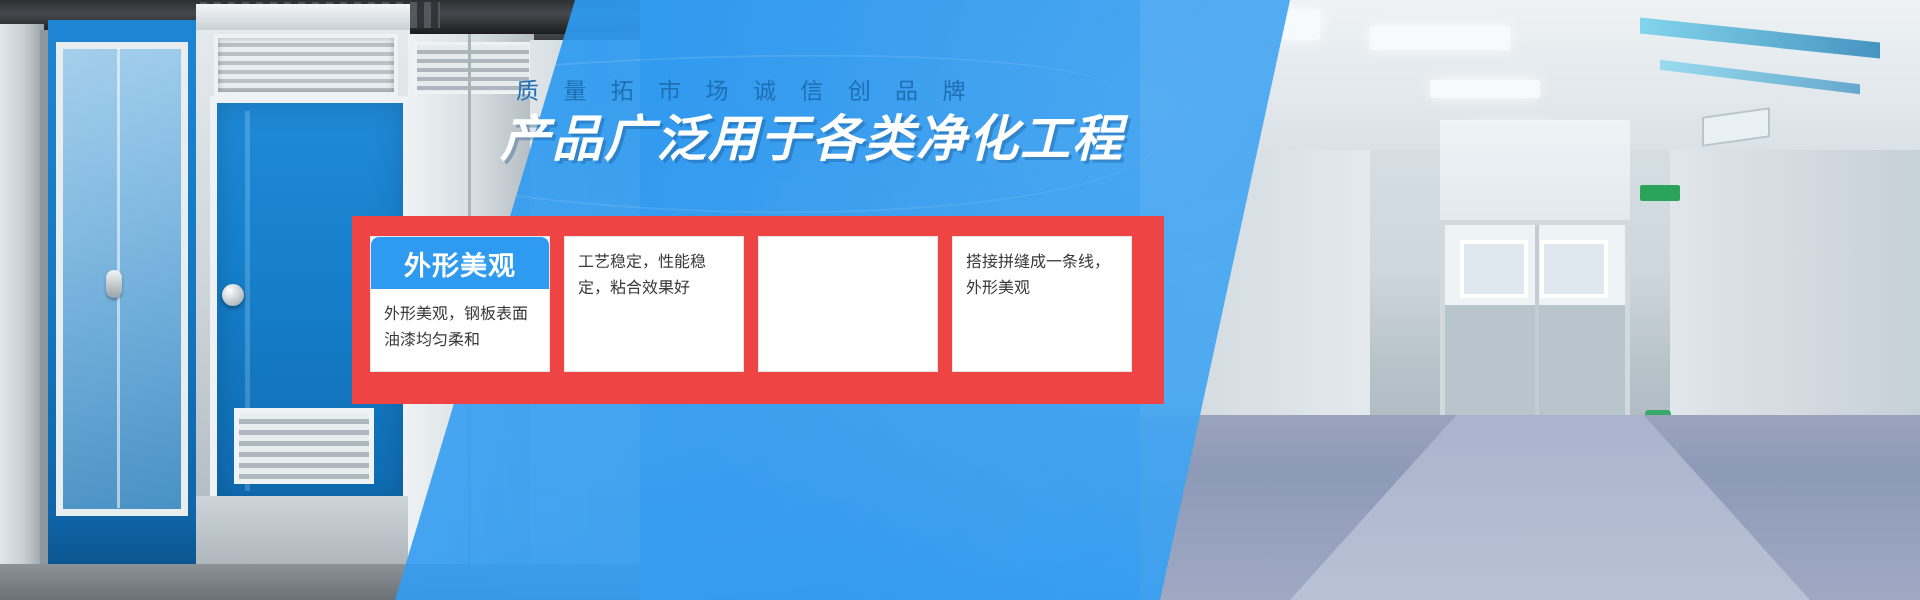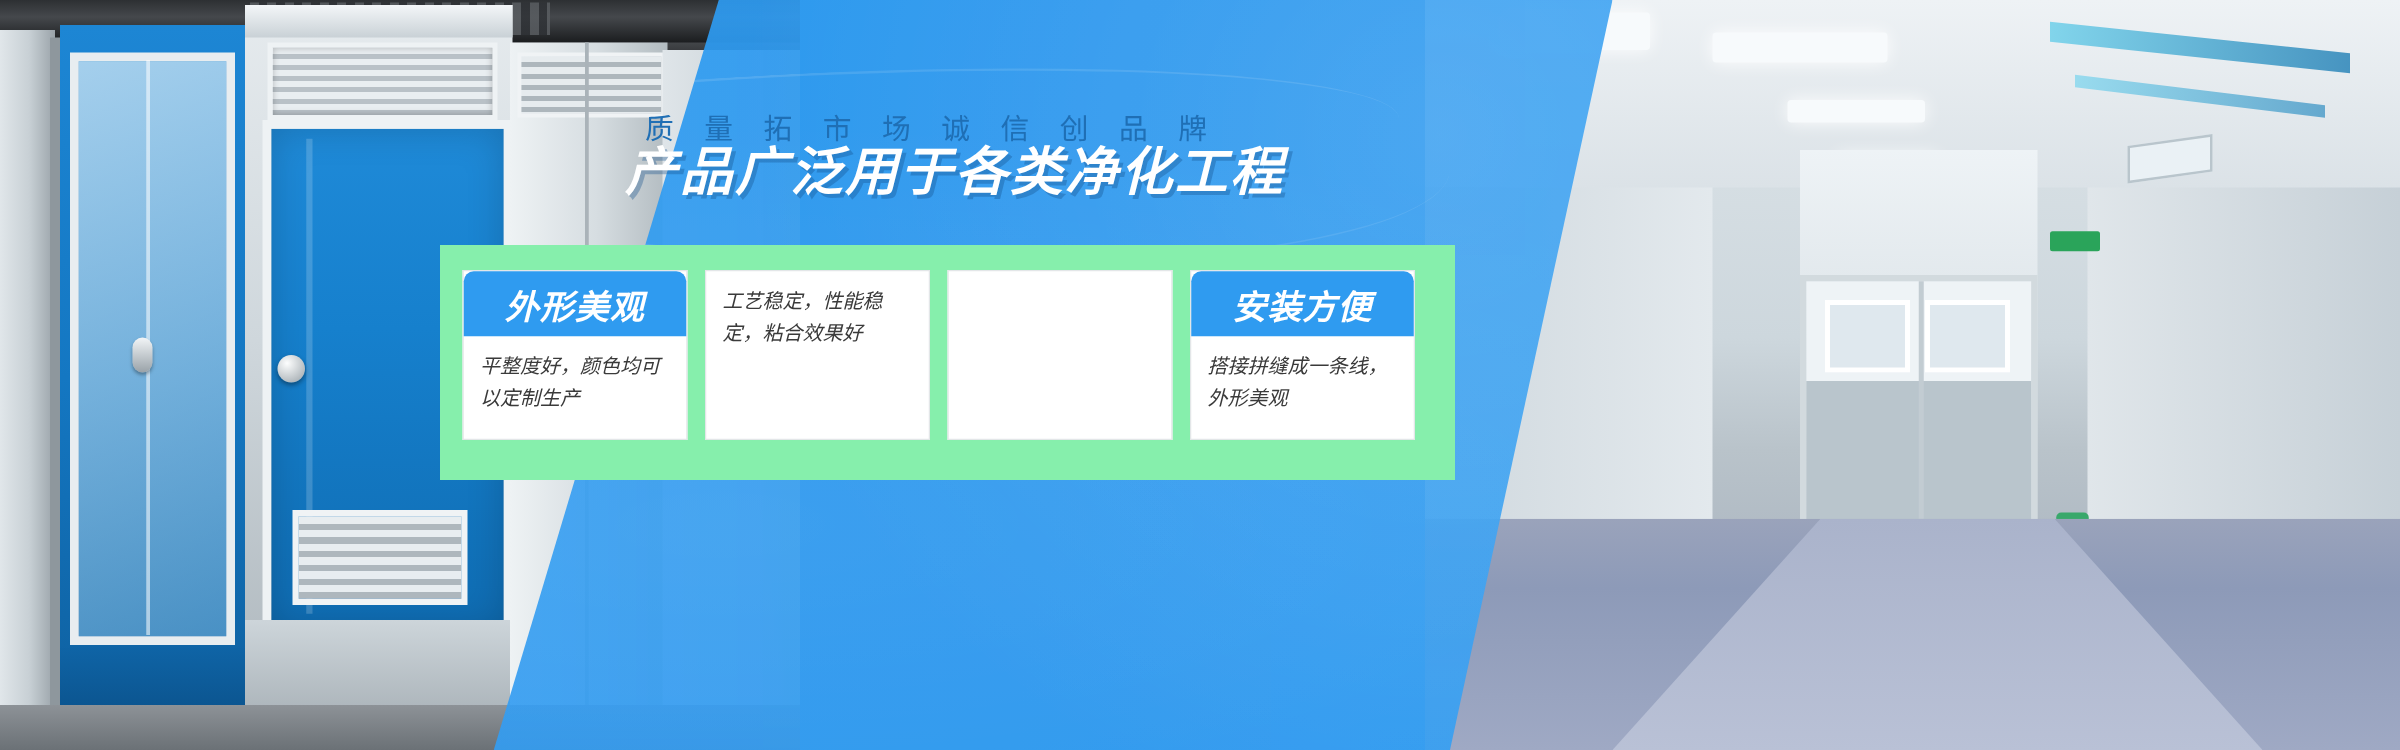"质 量 拓 市 场" .subtitle { margin-top: 12px -> none }
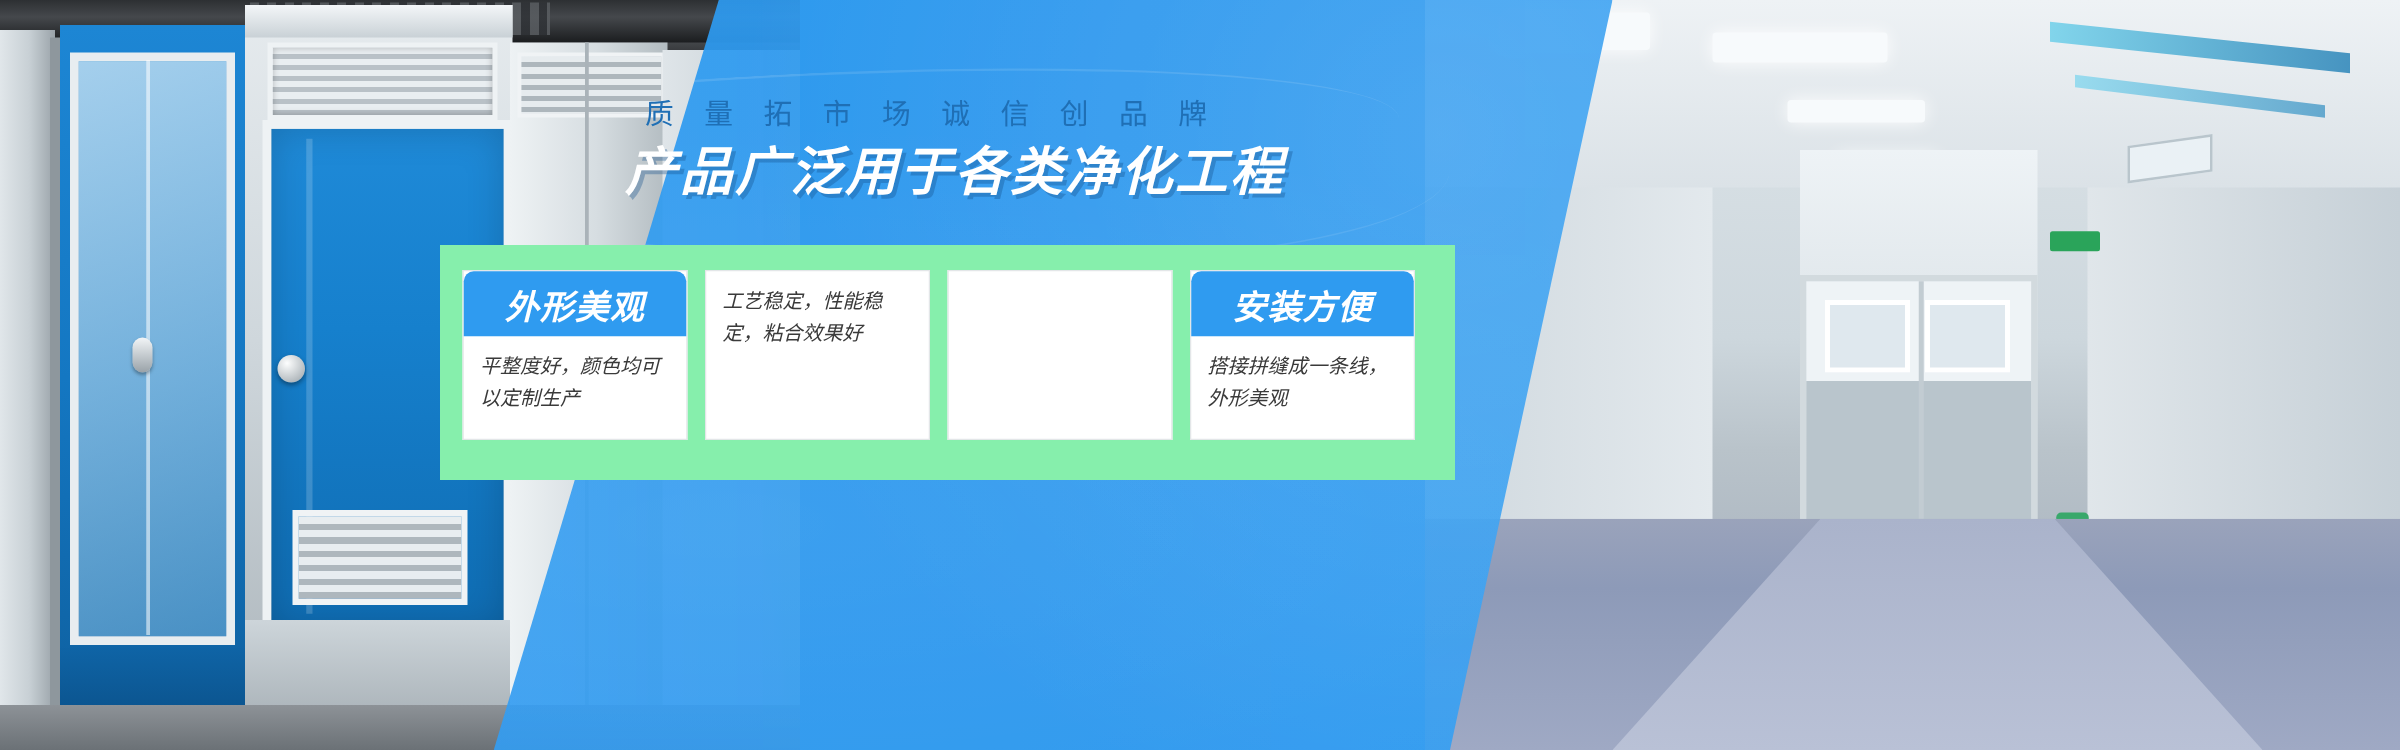"产品广泛用于各类净化工程" .headline { font-family: Liberation Serif, serif -> Liberation Mono, monospace; font-size: 42px -> 50px }
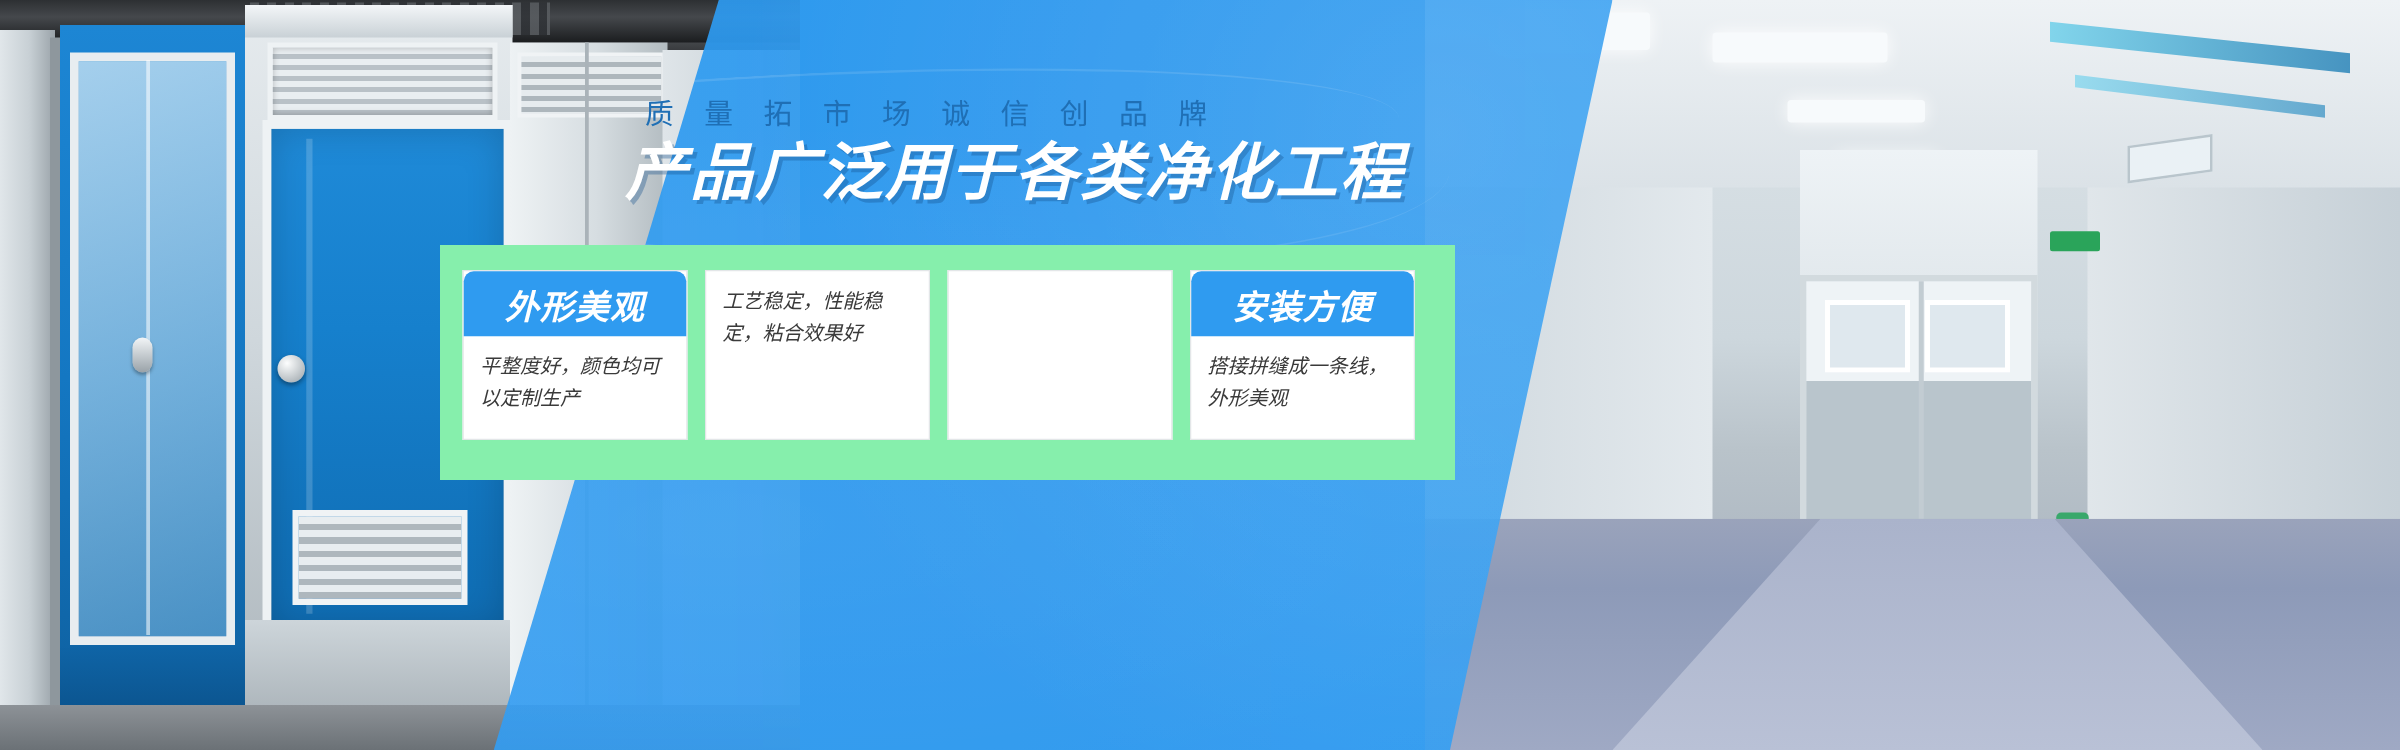"外形美观" .cards-wrap { background: #86efac -> #ef4444; font-style: italic -> none; top: 196px -> 216px }
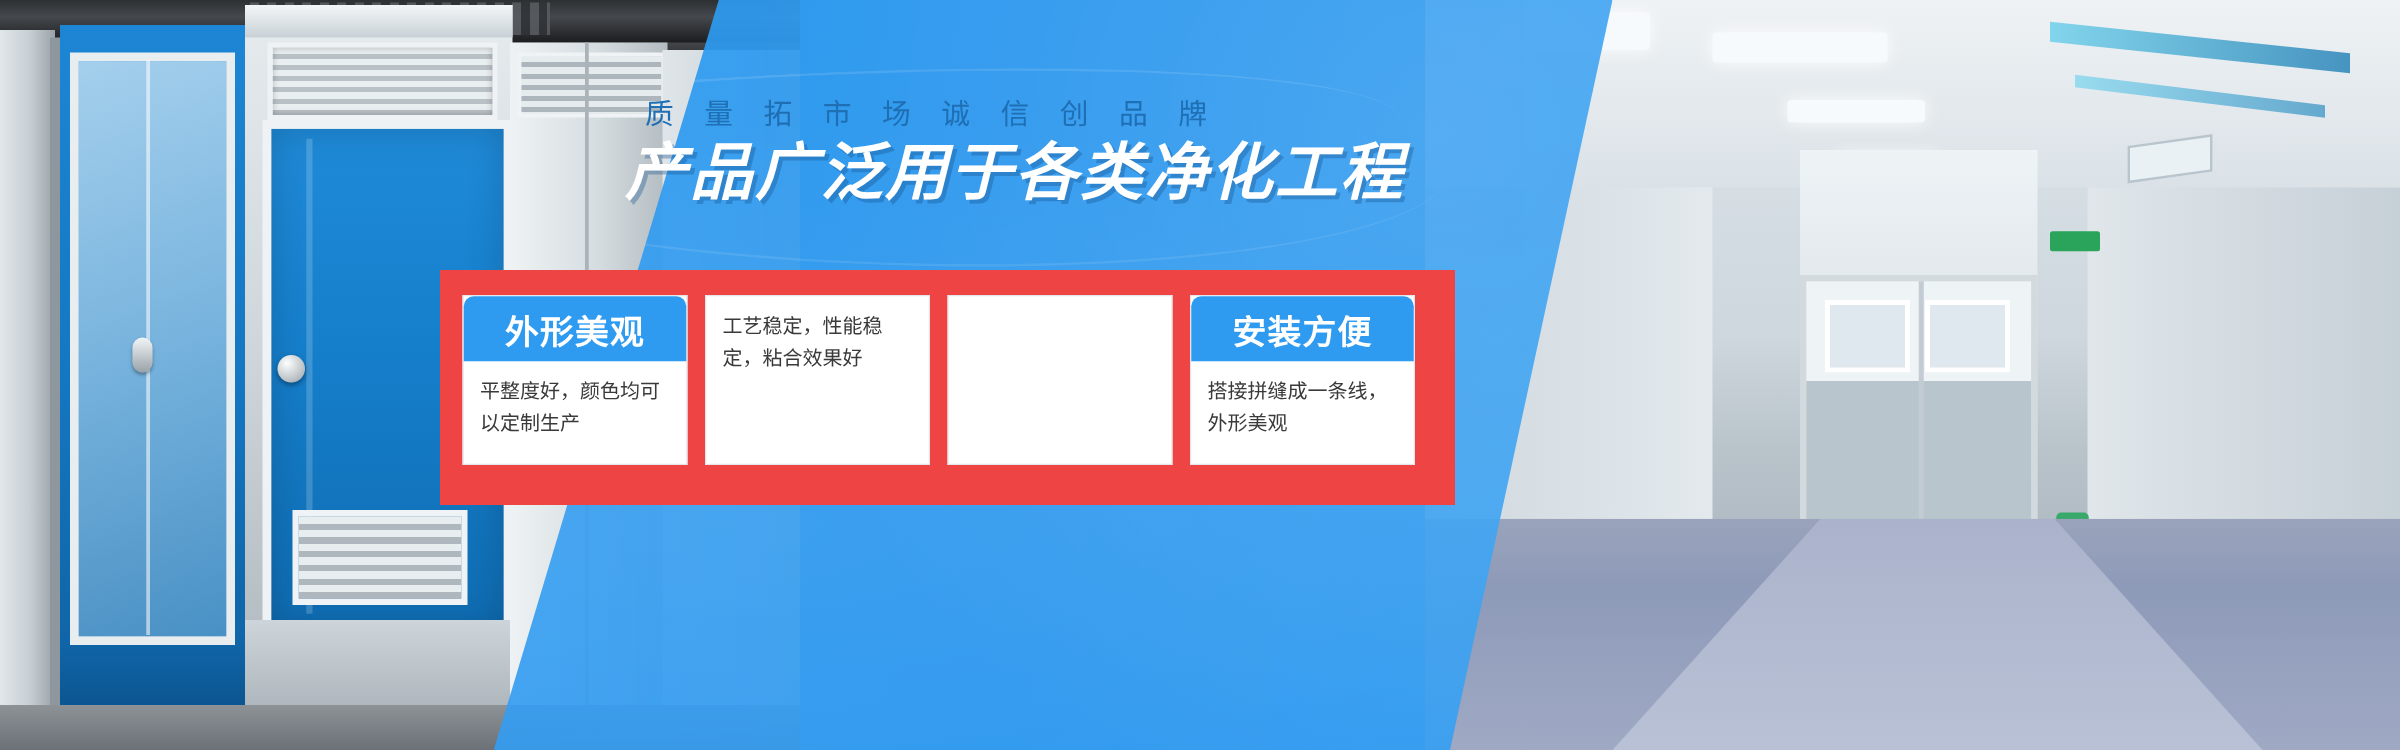"安装方便" div.card-head { html: <div>安装方便</div> -> none }
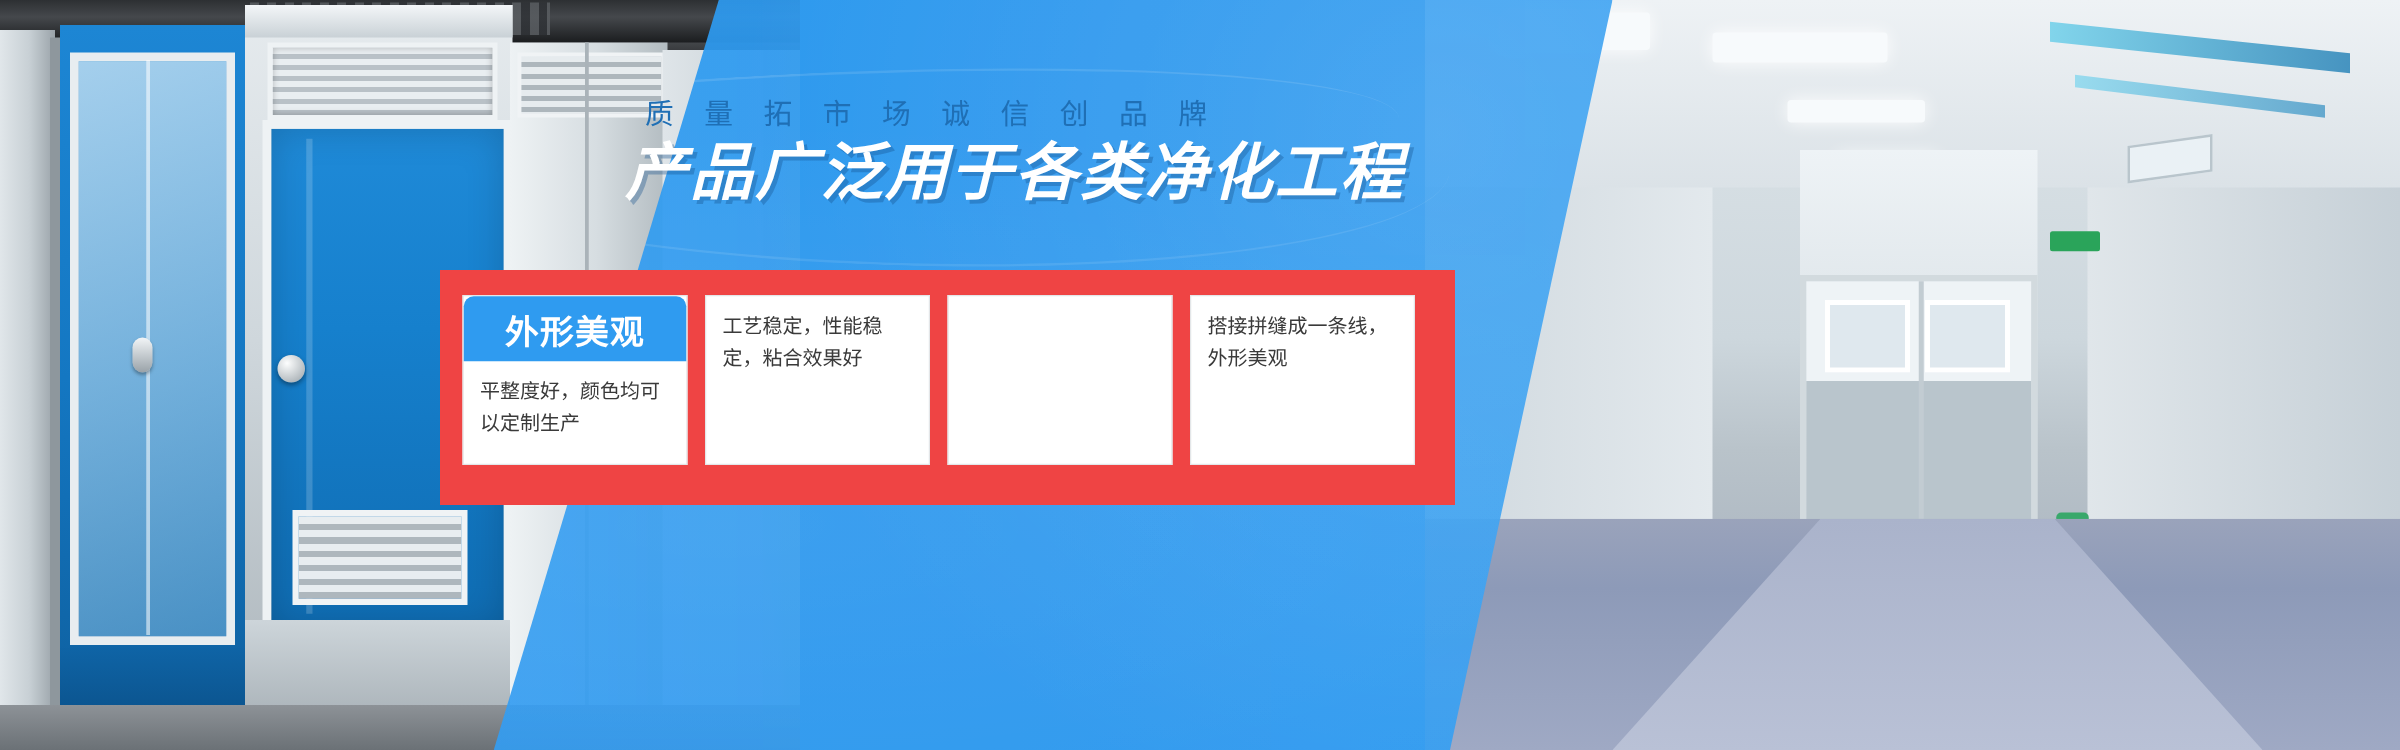"平整度好，颜色均可以定制生产" div.card-body { text: 平整度好，颜色均可以定制生产 -> 外形美观，钢板表面油漆均匀柔和 }
